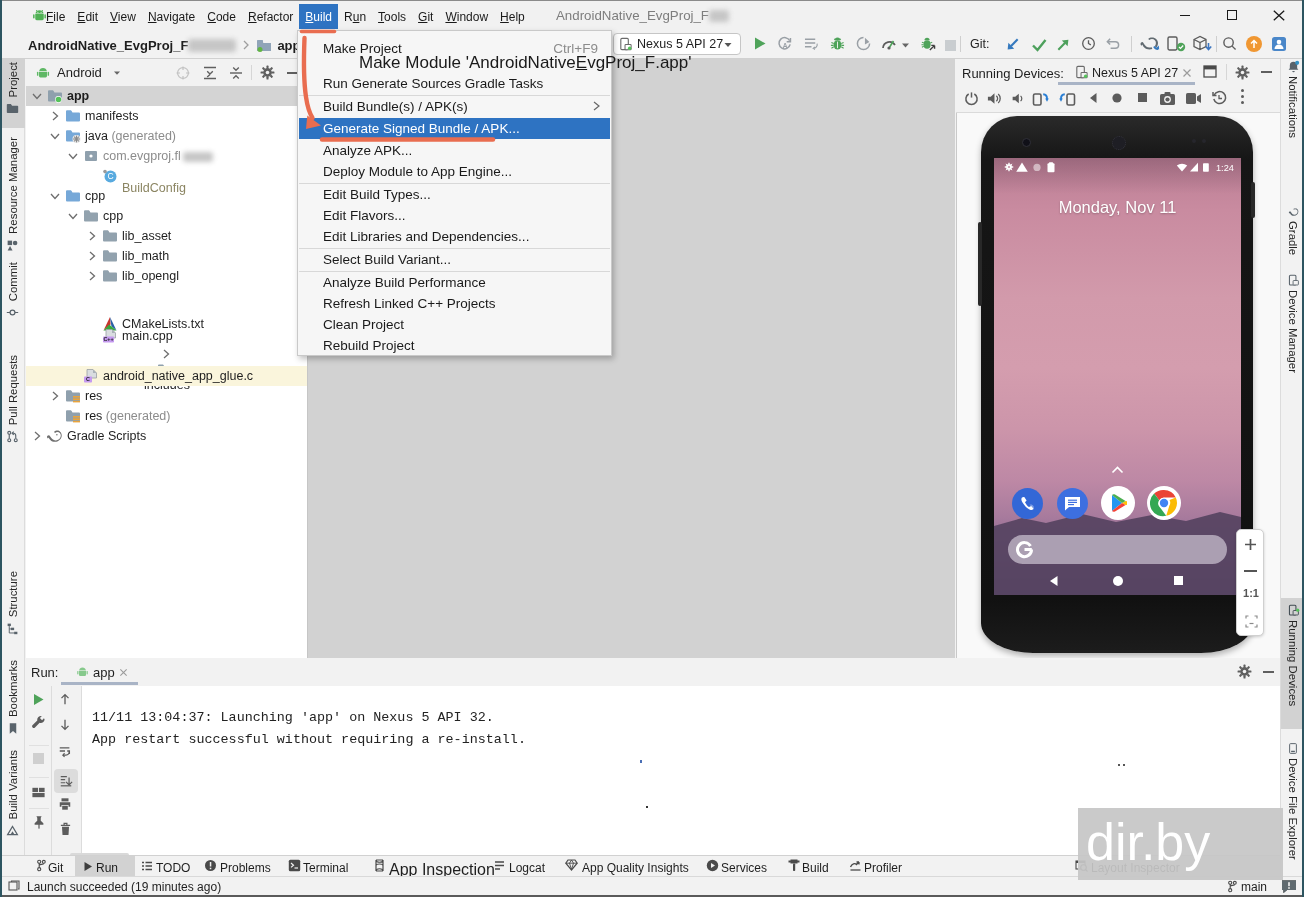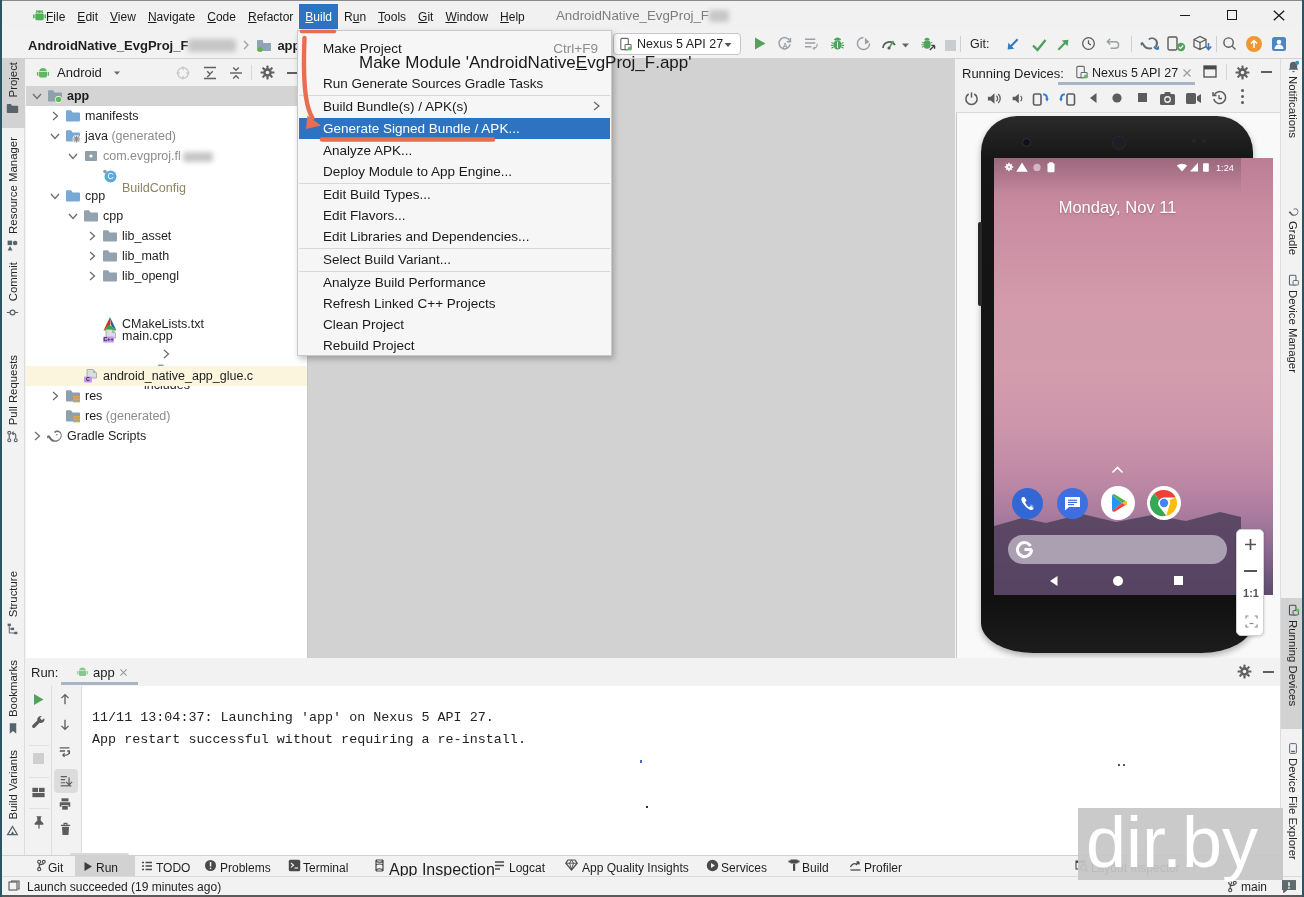"1:24" div.abs { width: 279px -> 247px }
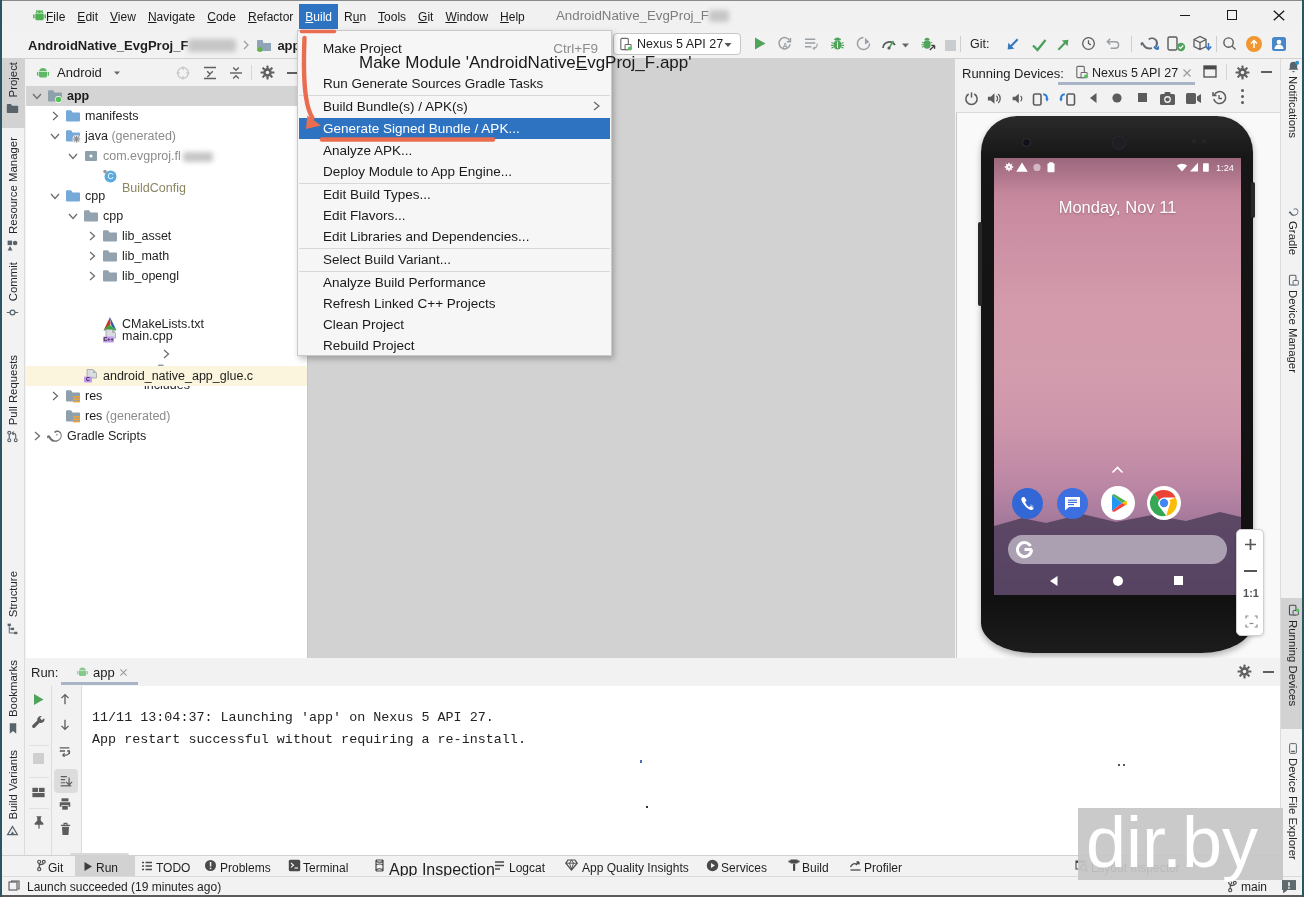"11/11 13:04:37: Launching 'app' on" div.abs { text: 27 -> 32 }
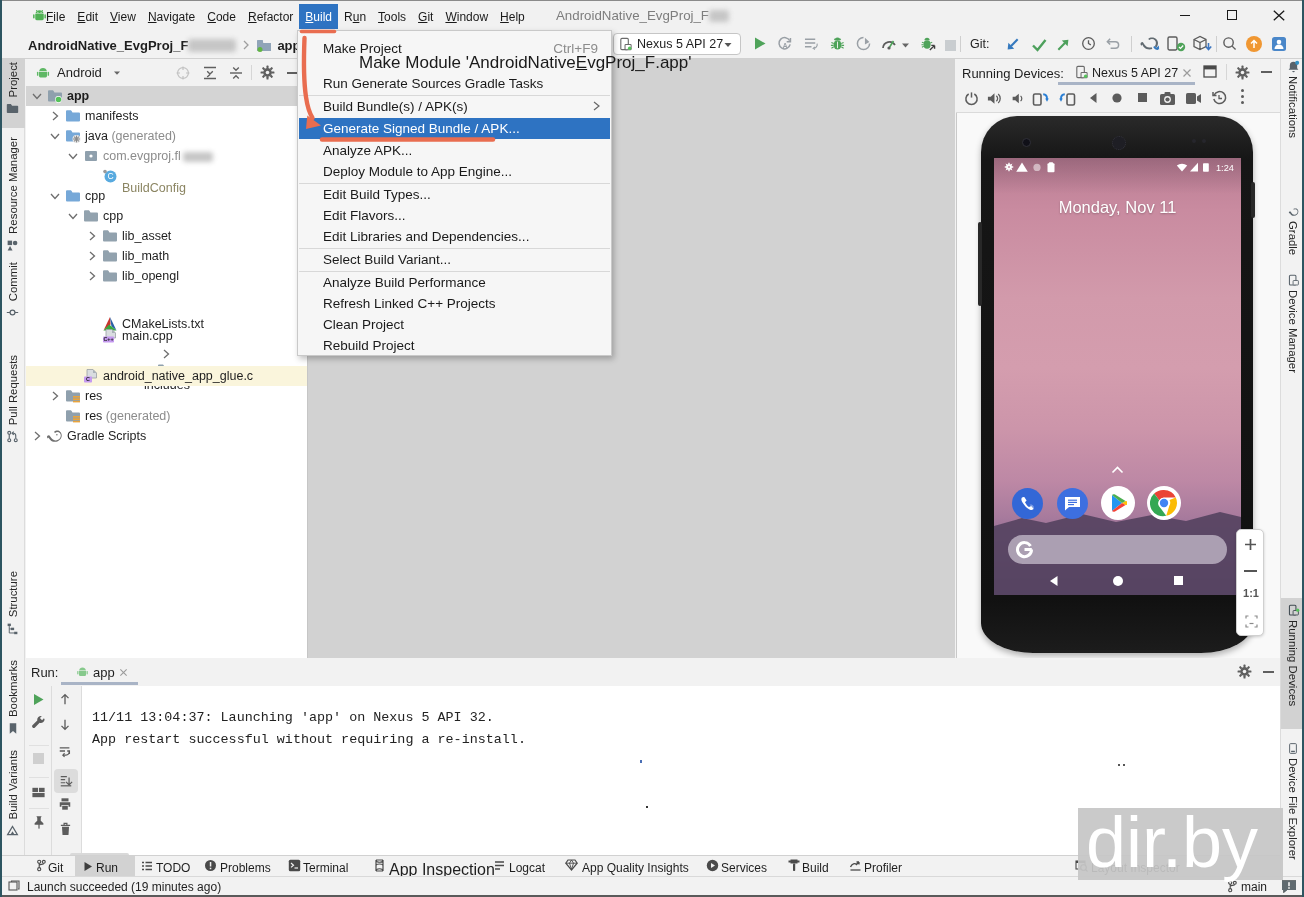"dir.by" div.abs { font-size: 72px -> 52px }
